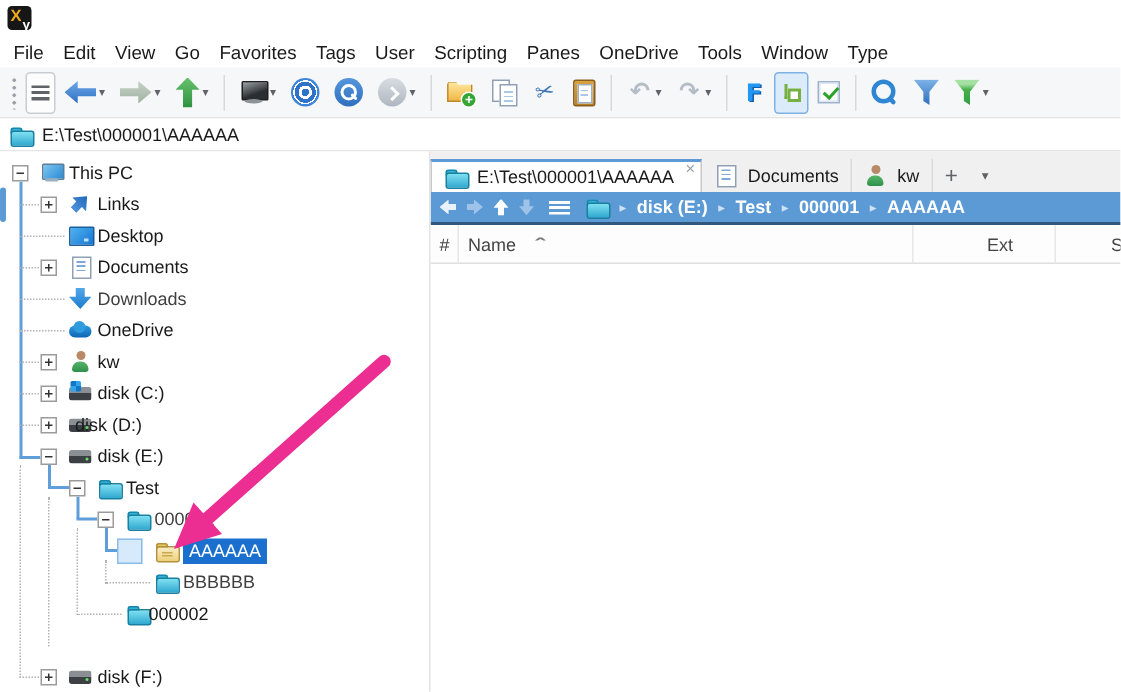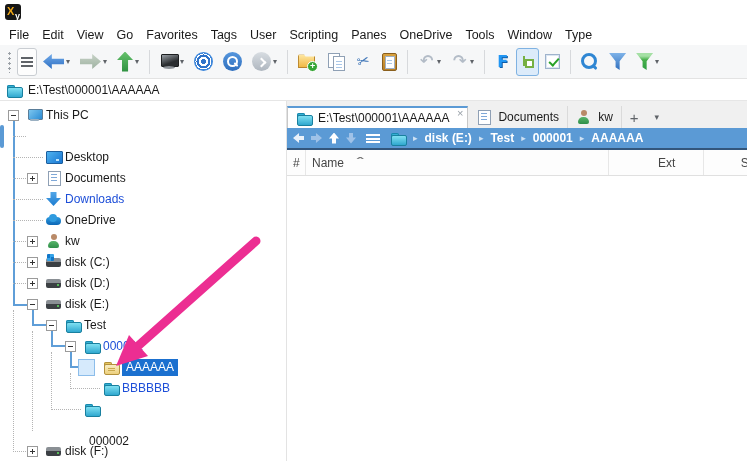"Links" div.tree-row { html: none -> <div> <div></div> <span></span> <span>Links</span> </div> }
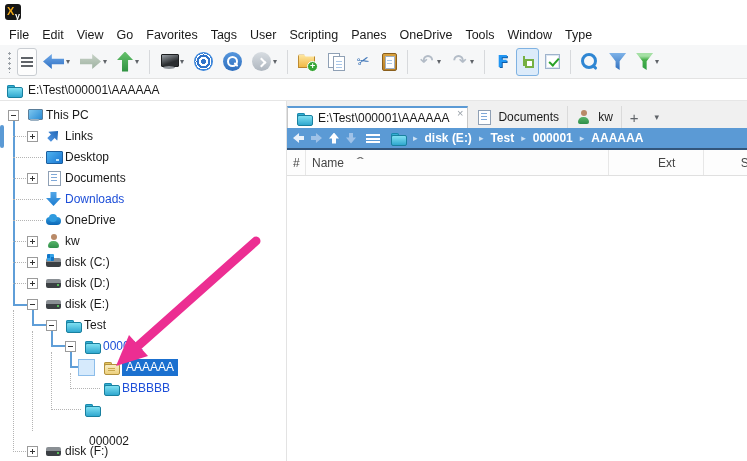"Downloads" .tree-label.green { color: #1d4ed8 -> #404040 }
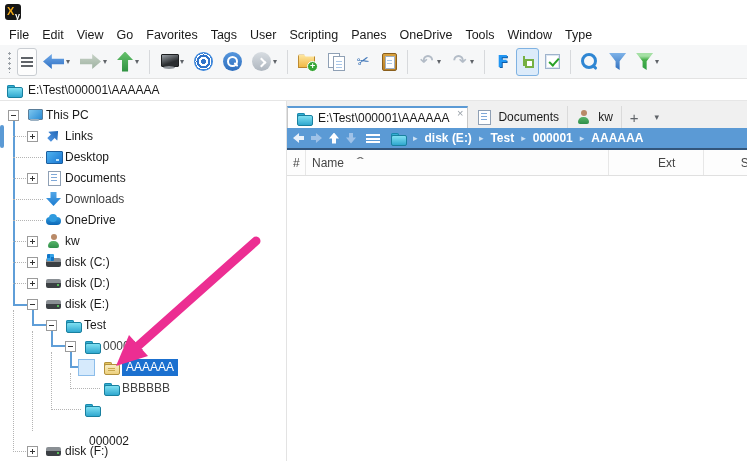"disk (D:)" span.tree-label { left: 65px -> 50px }
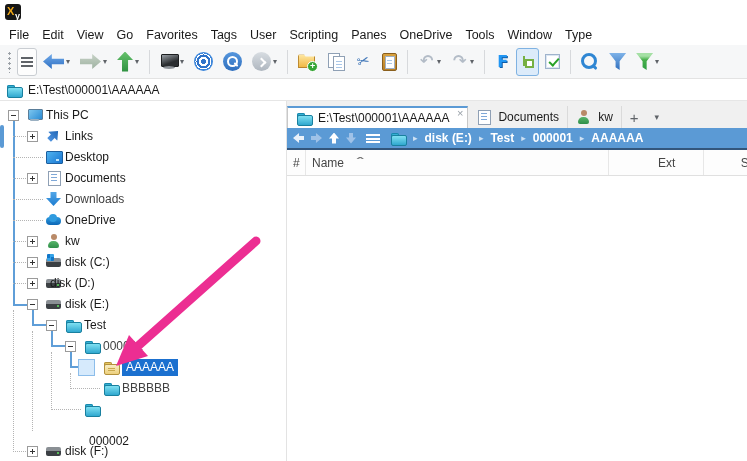"000002" span.tree-label { left: 89px -> 99px; margin-top: 32px -> none }
